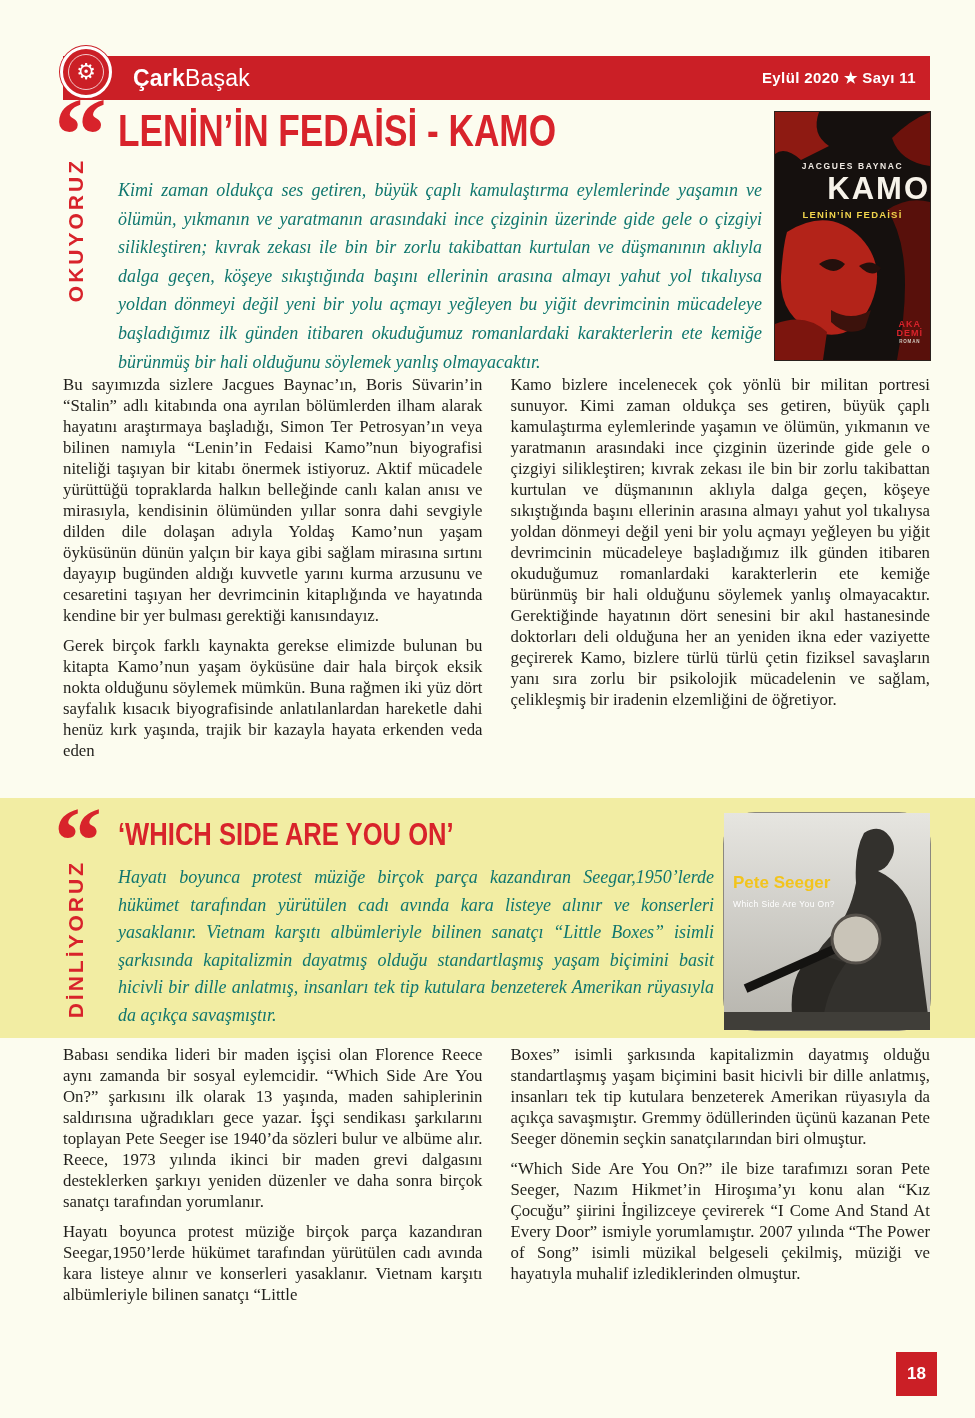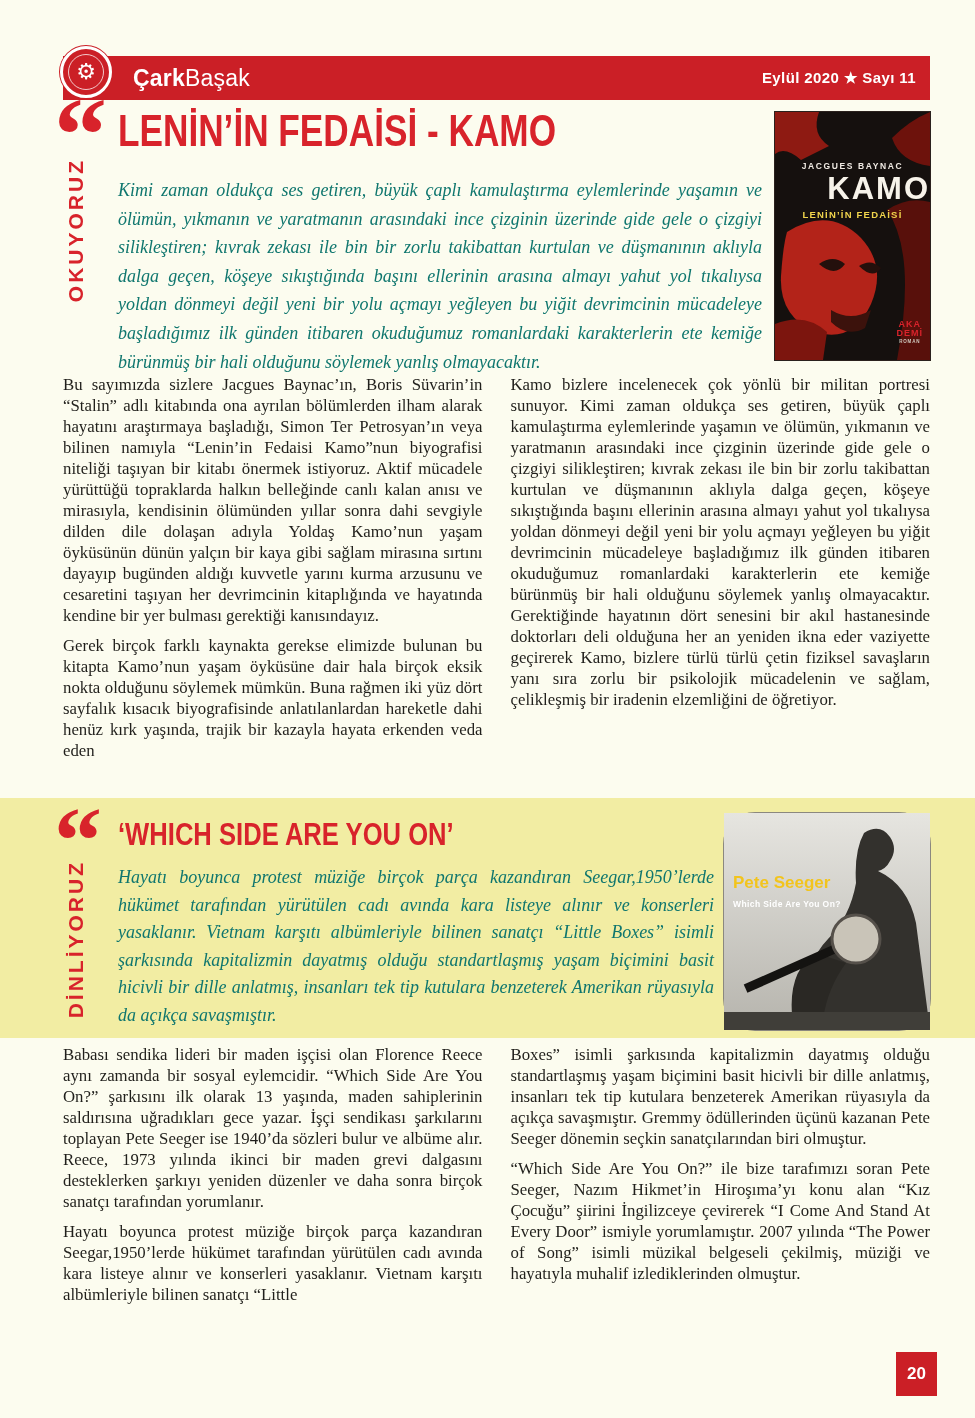"Which Side Are You On?" .album-title { font-weight: 700 -> 400 }
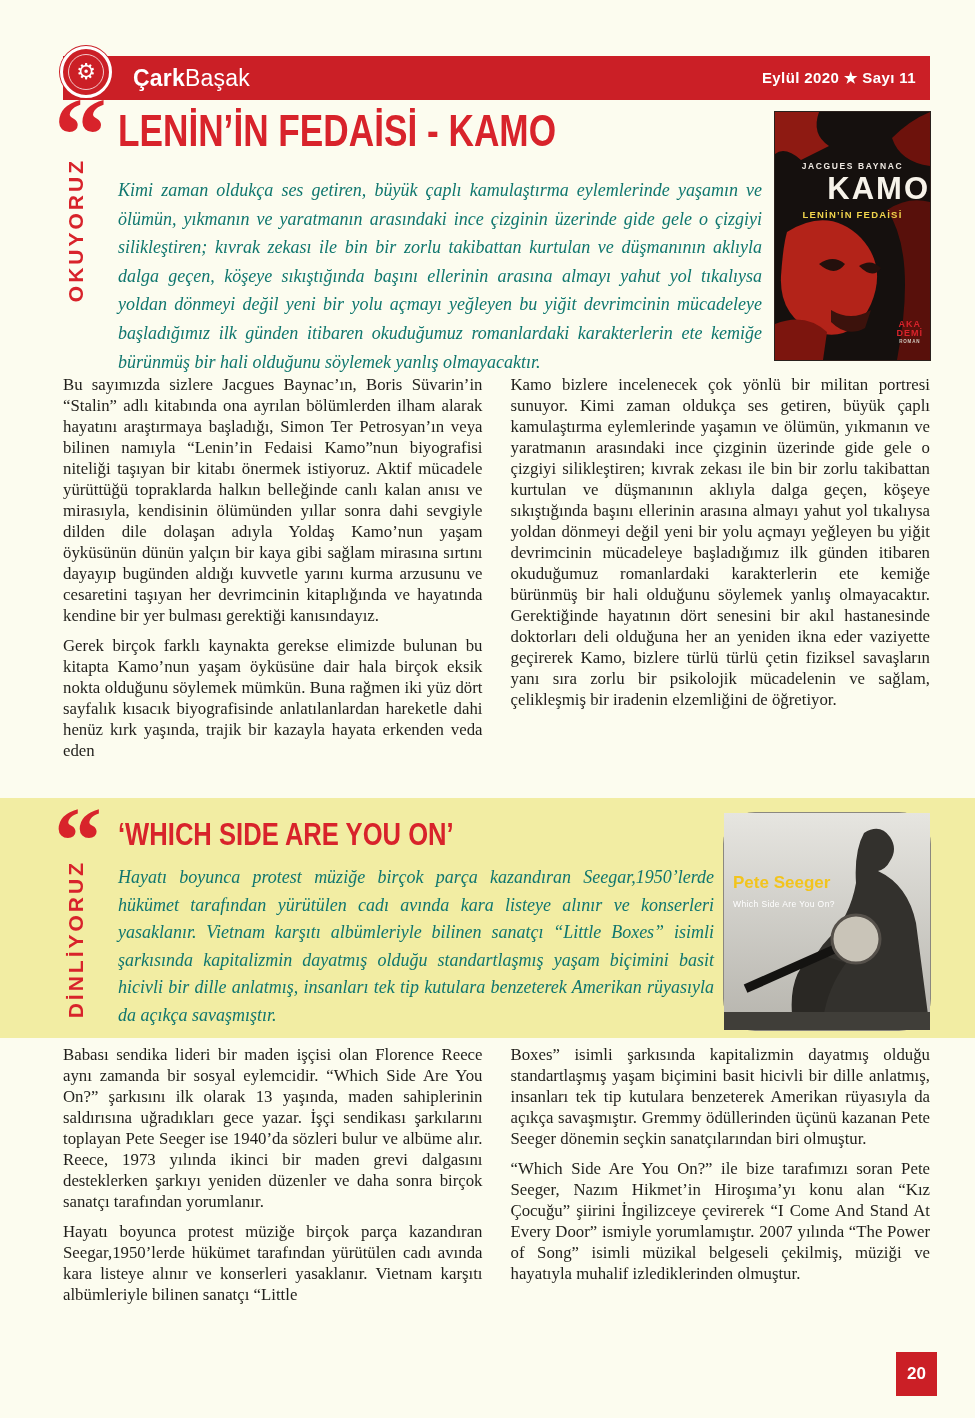"20" div.page-num { text: 20 -> 18 }
